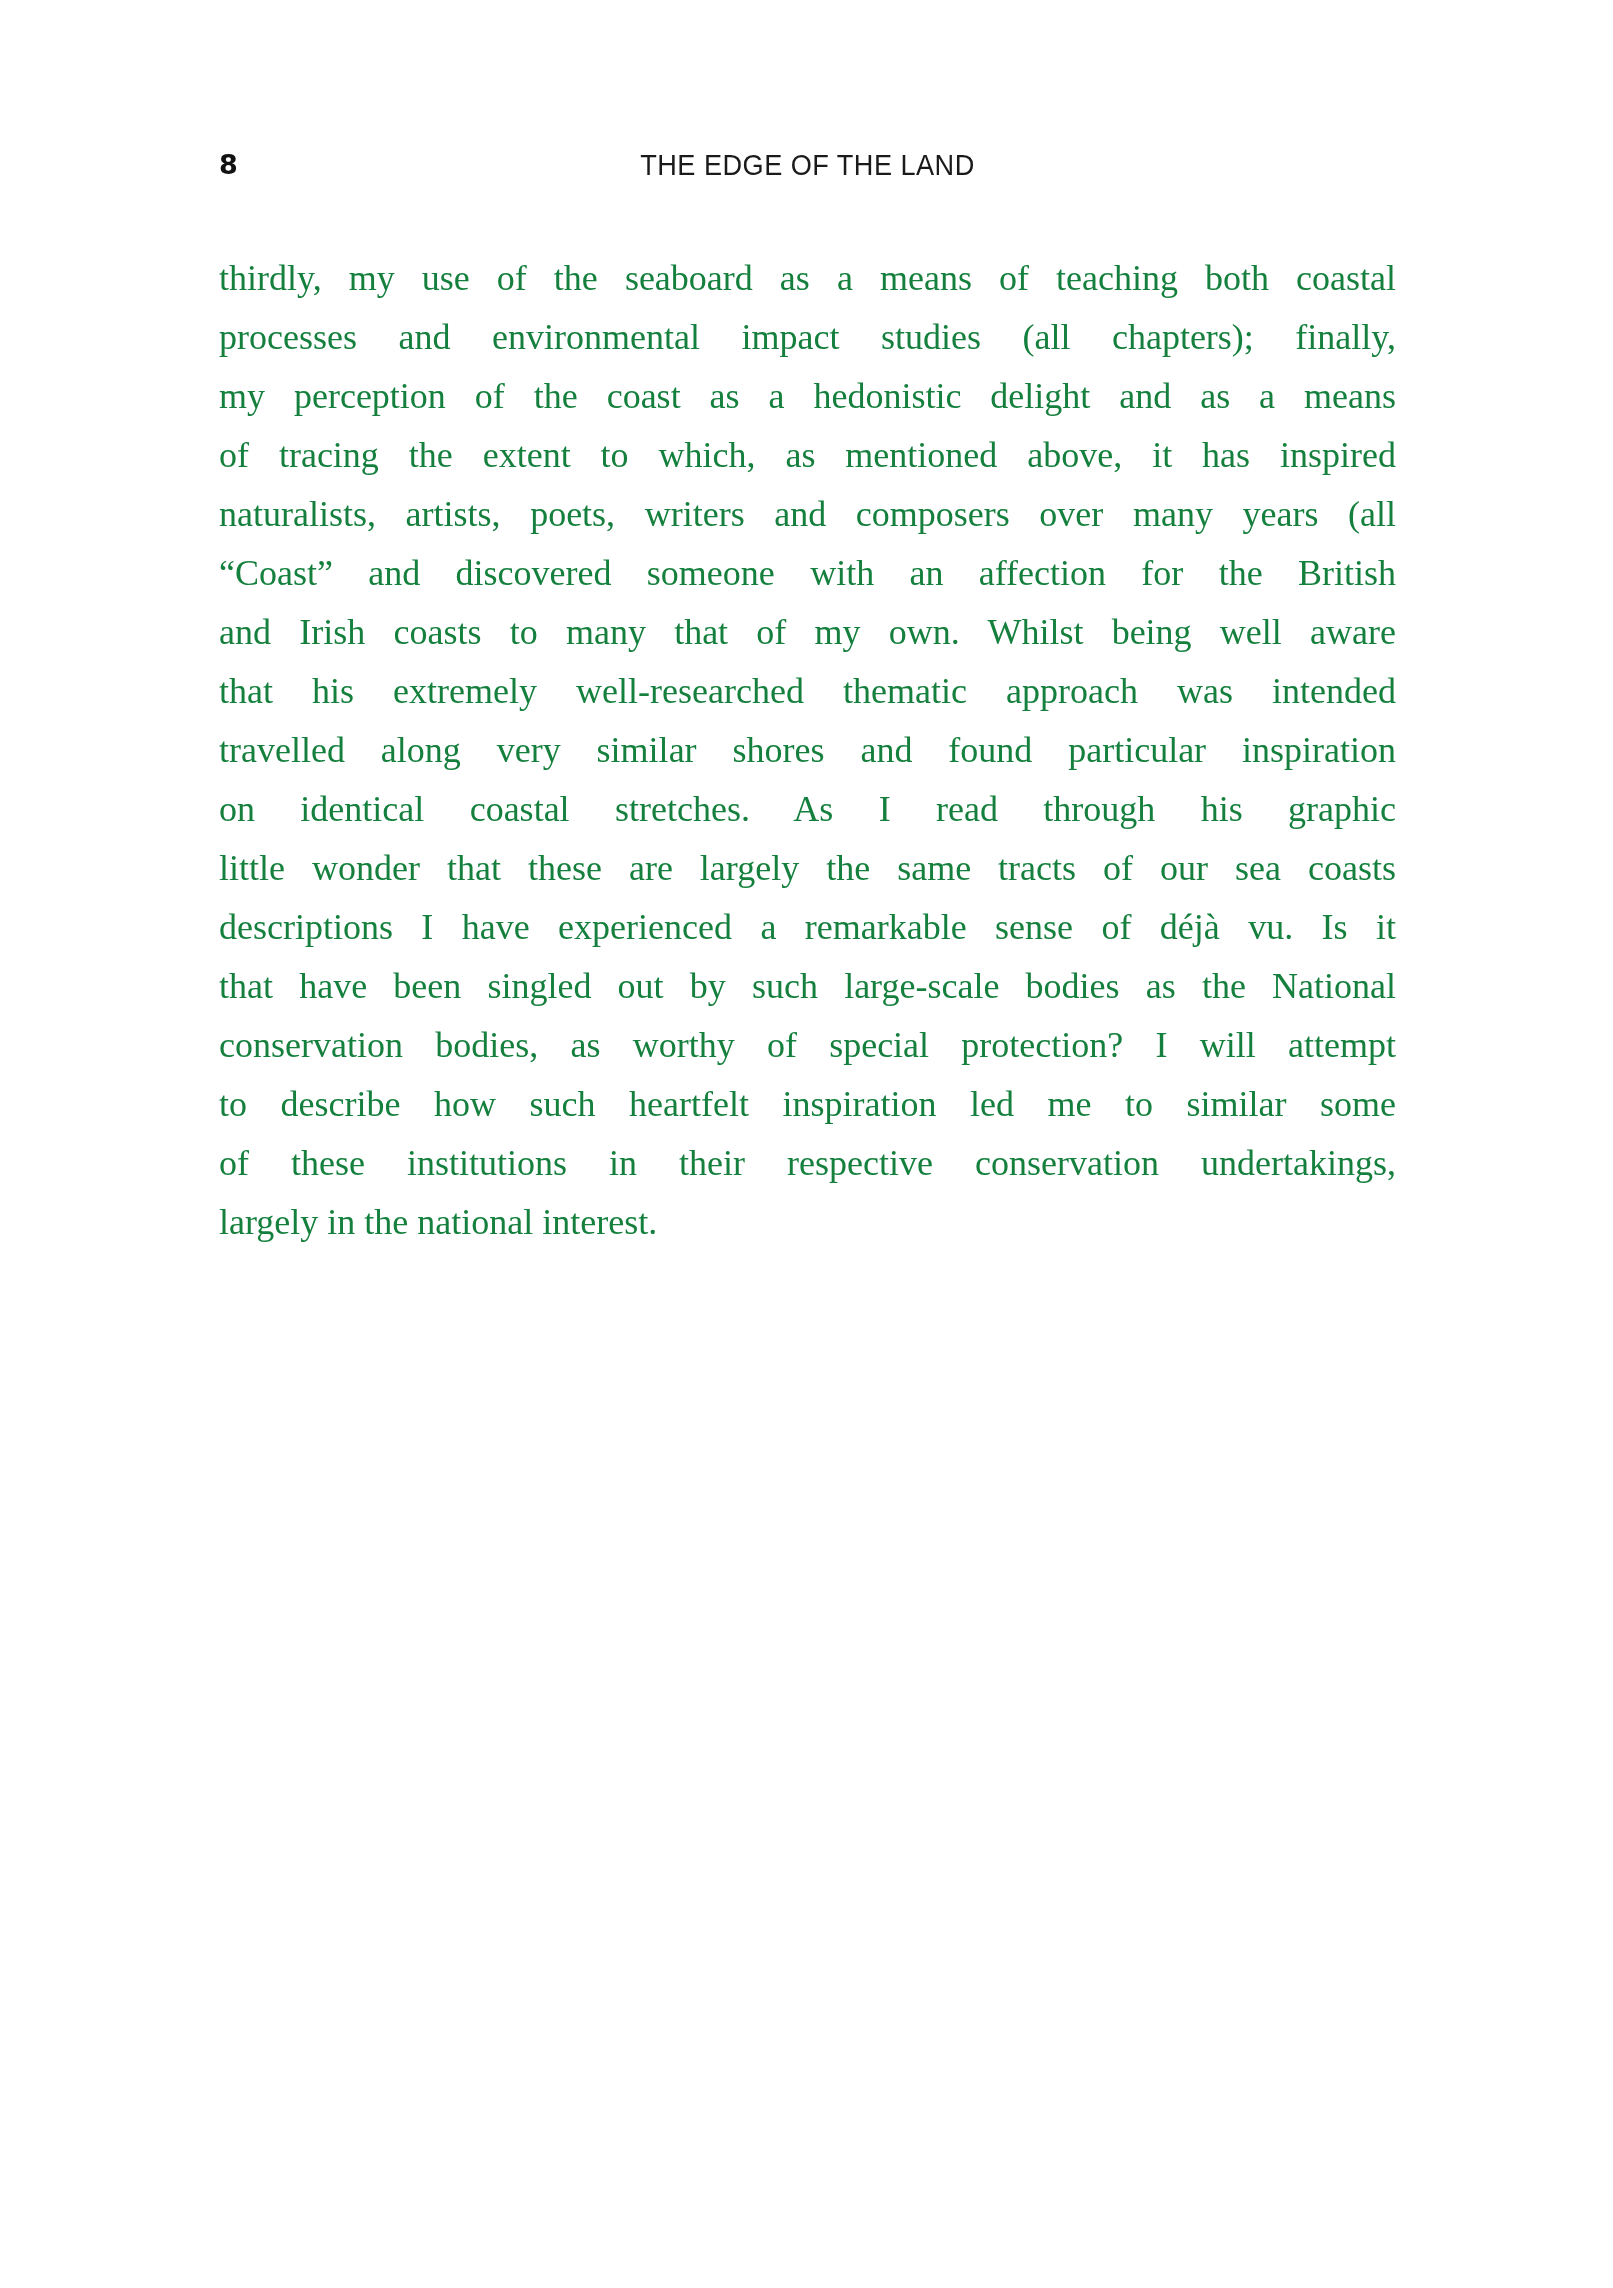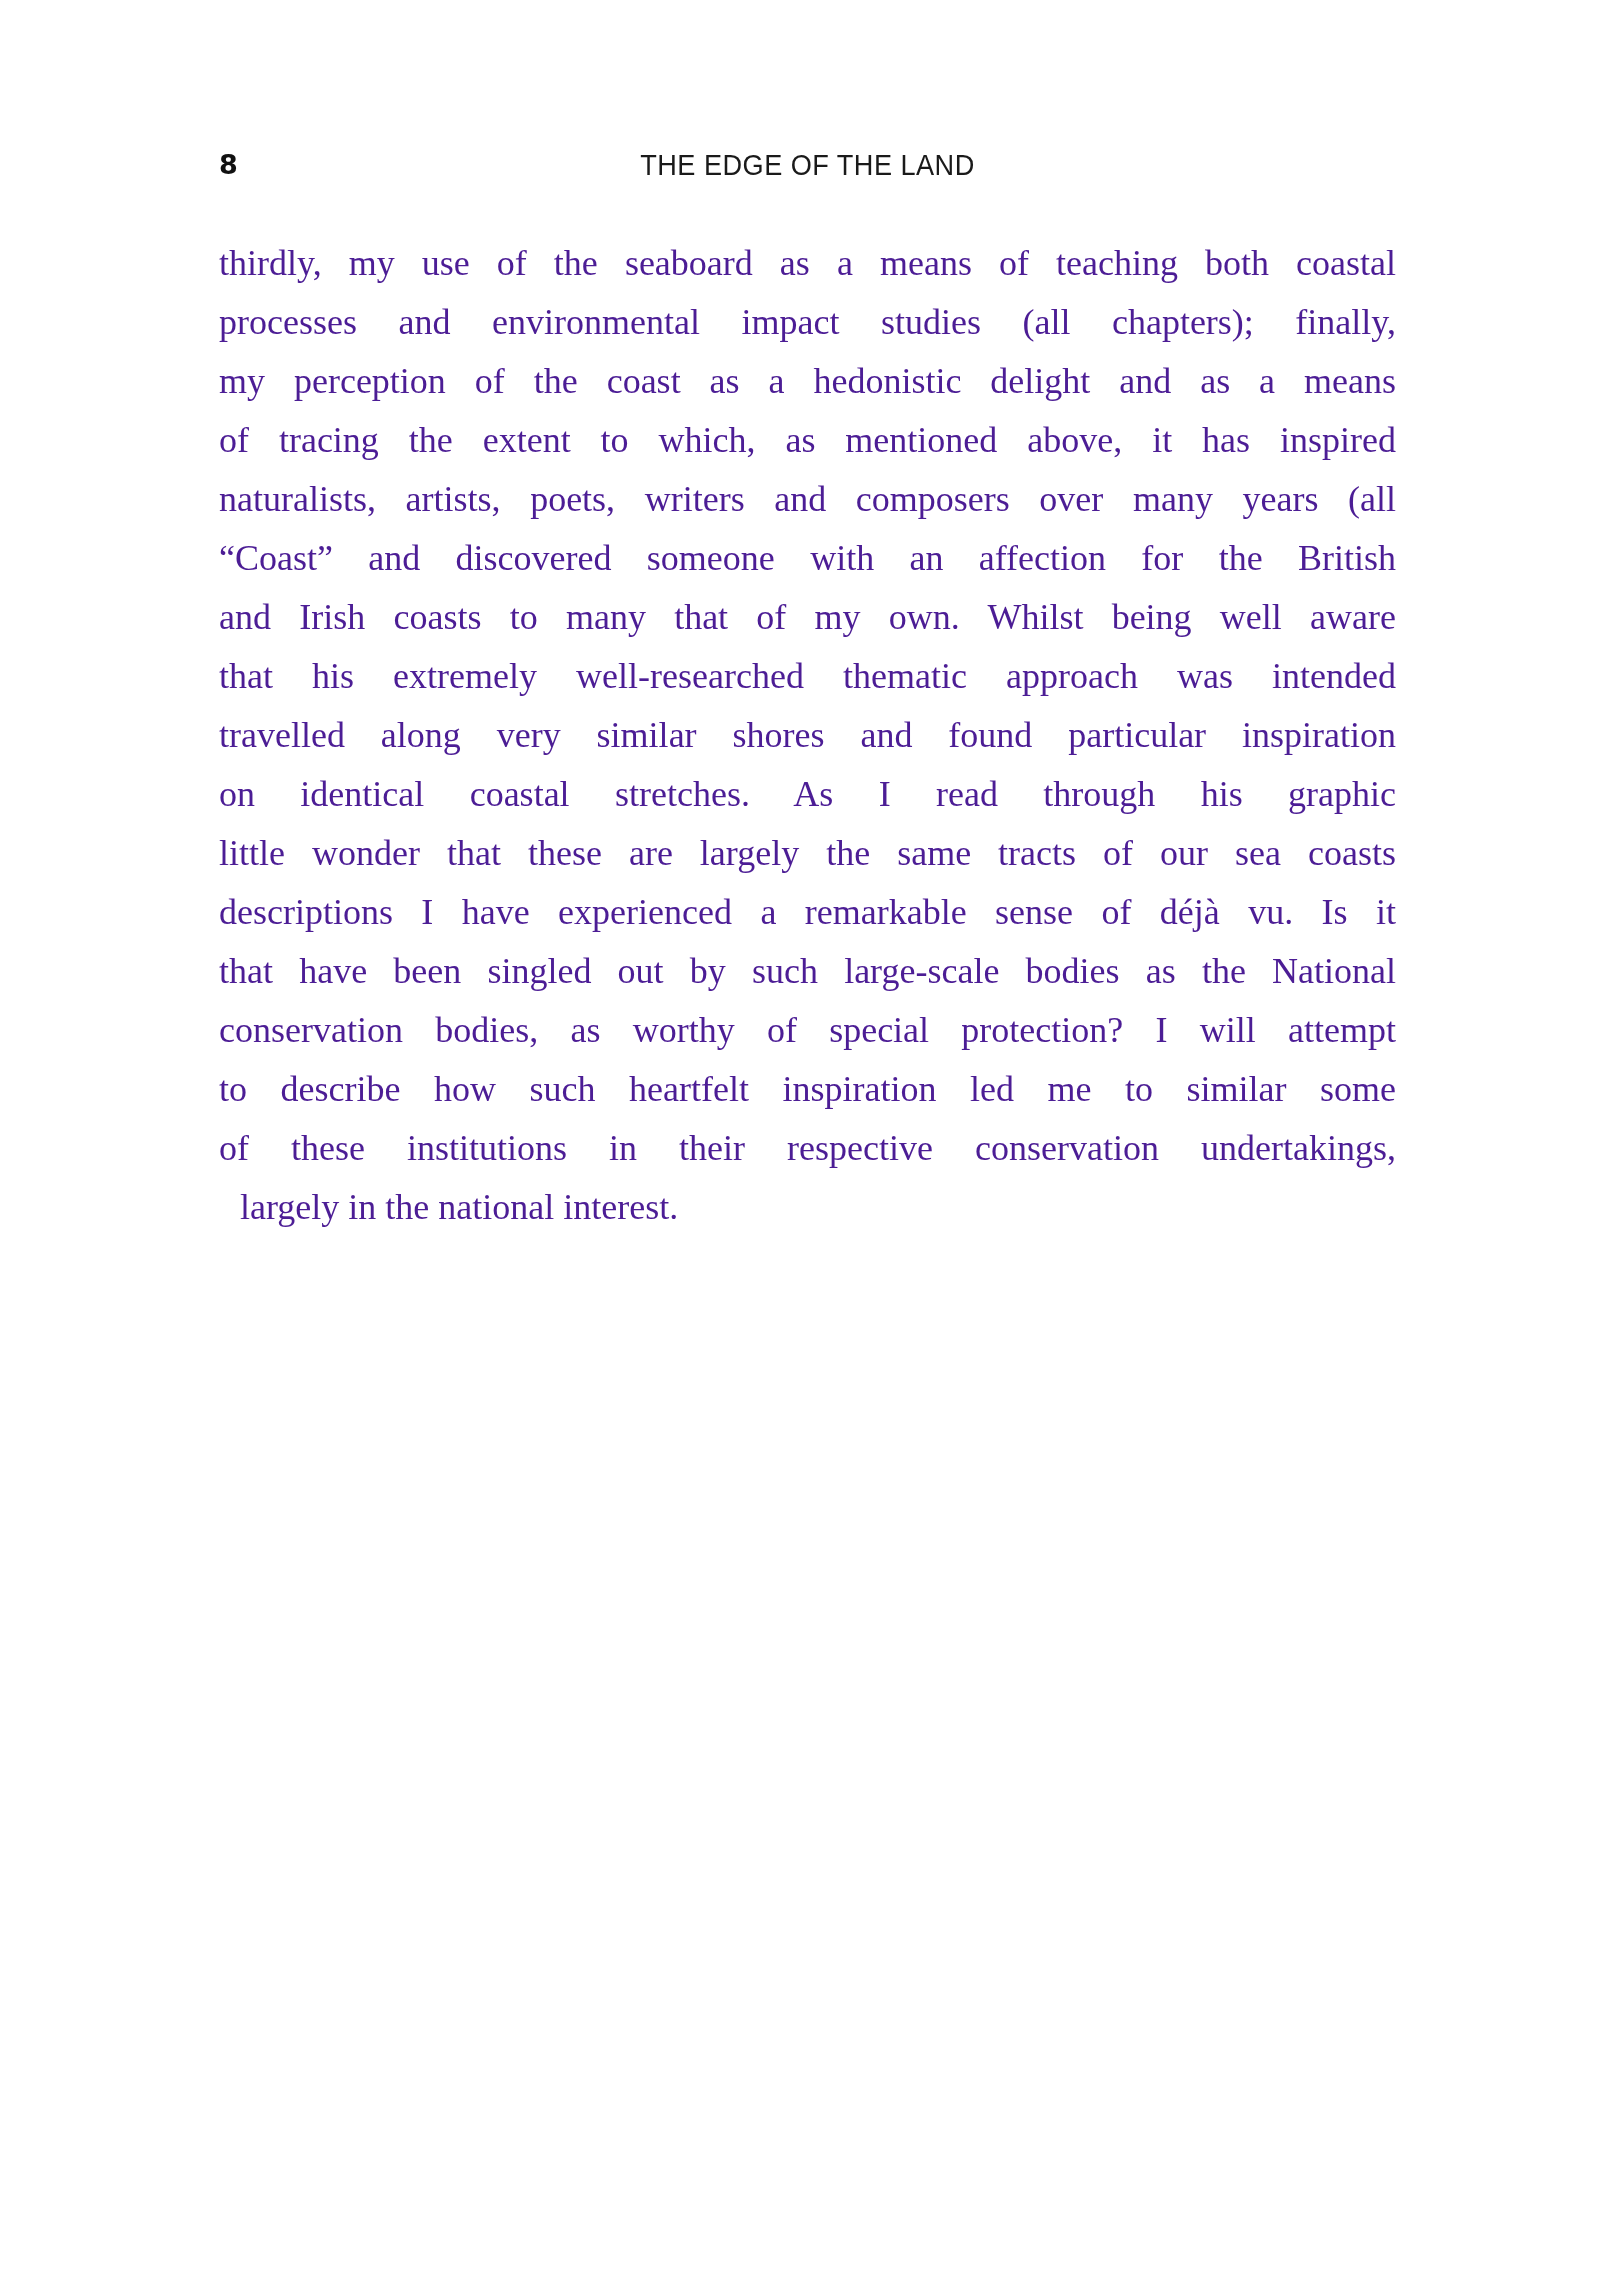"thirdly, my use of the" .body-text { color: #4c1d95 -> #15803d; top: 234px -> 249px }
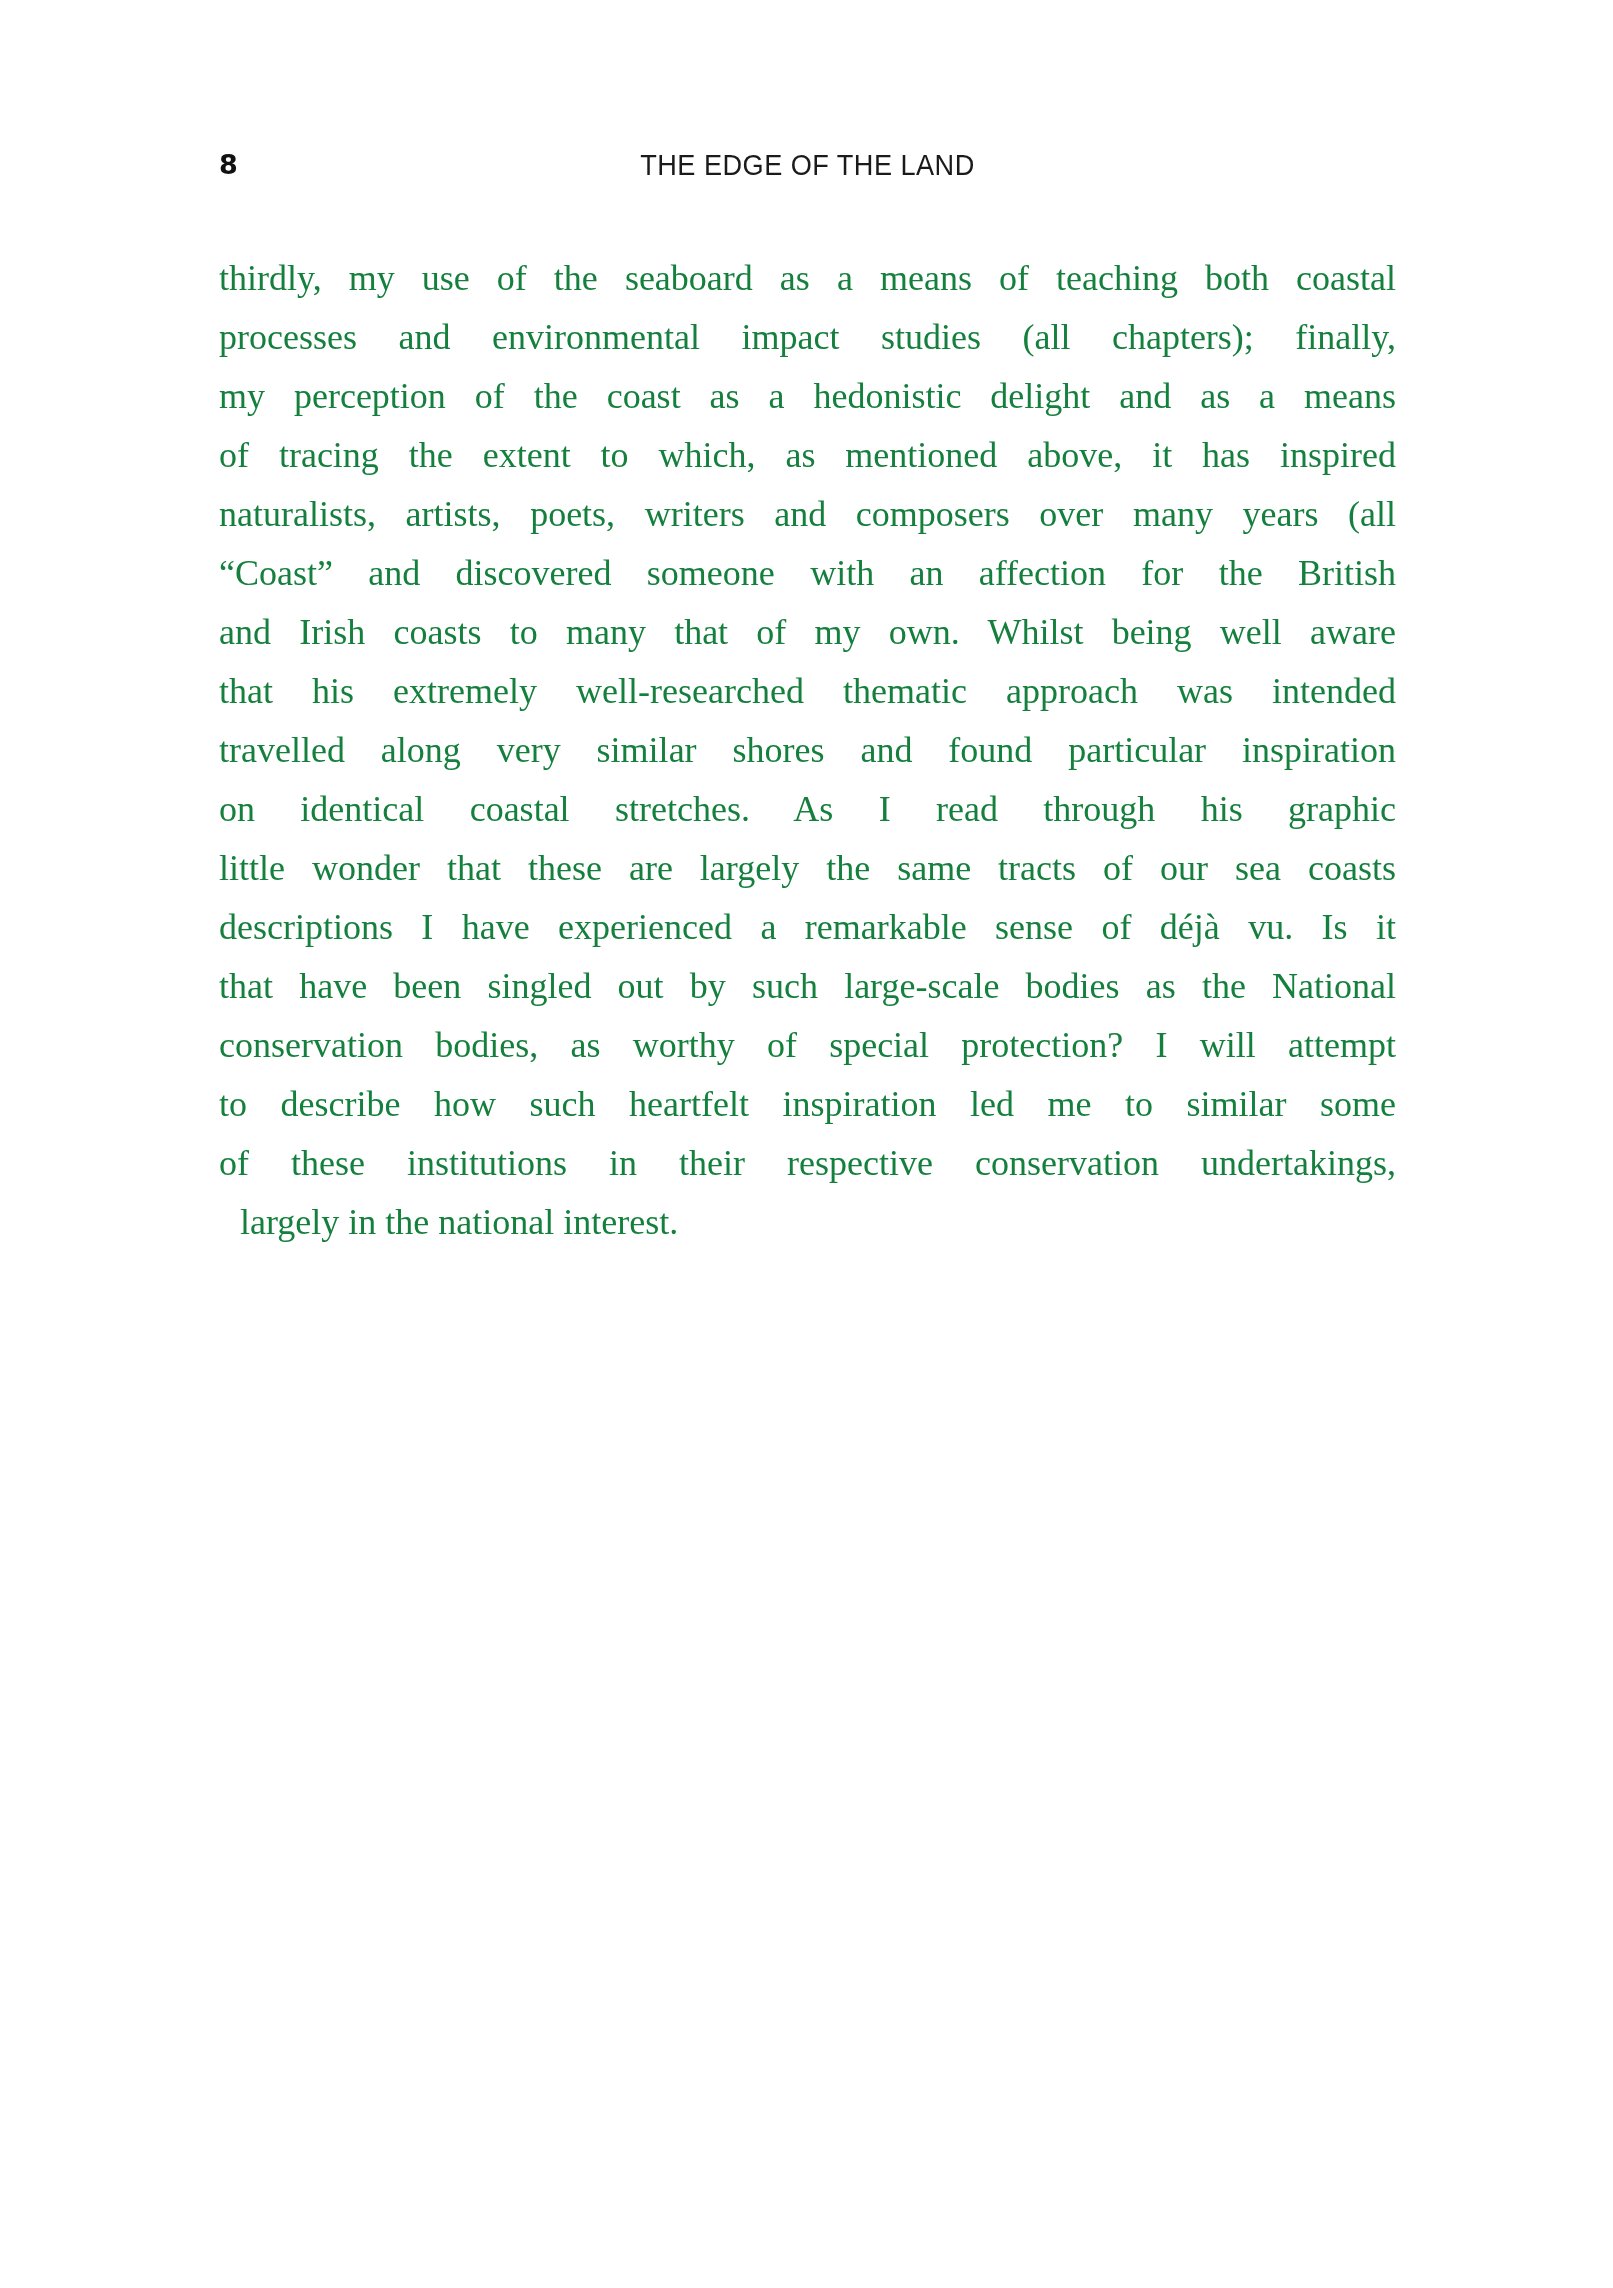"largely in the national interest." .line.last { margin-left: 21px -> none }
